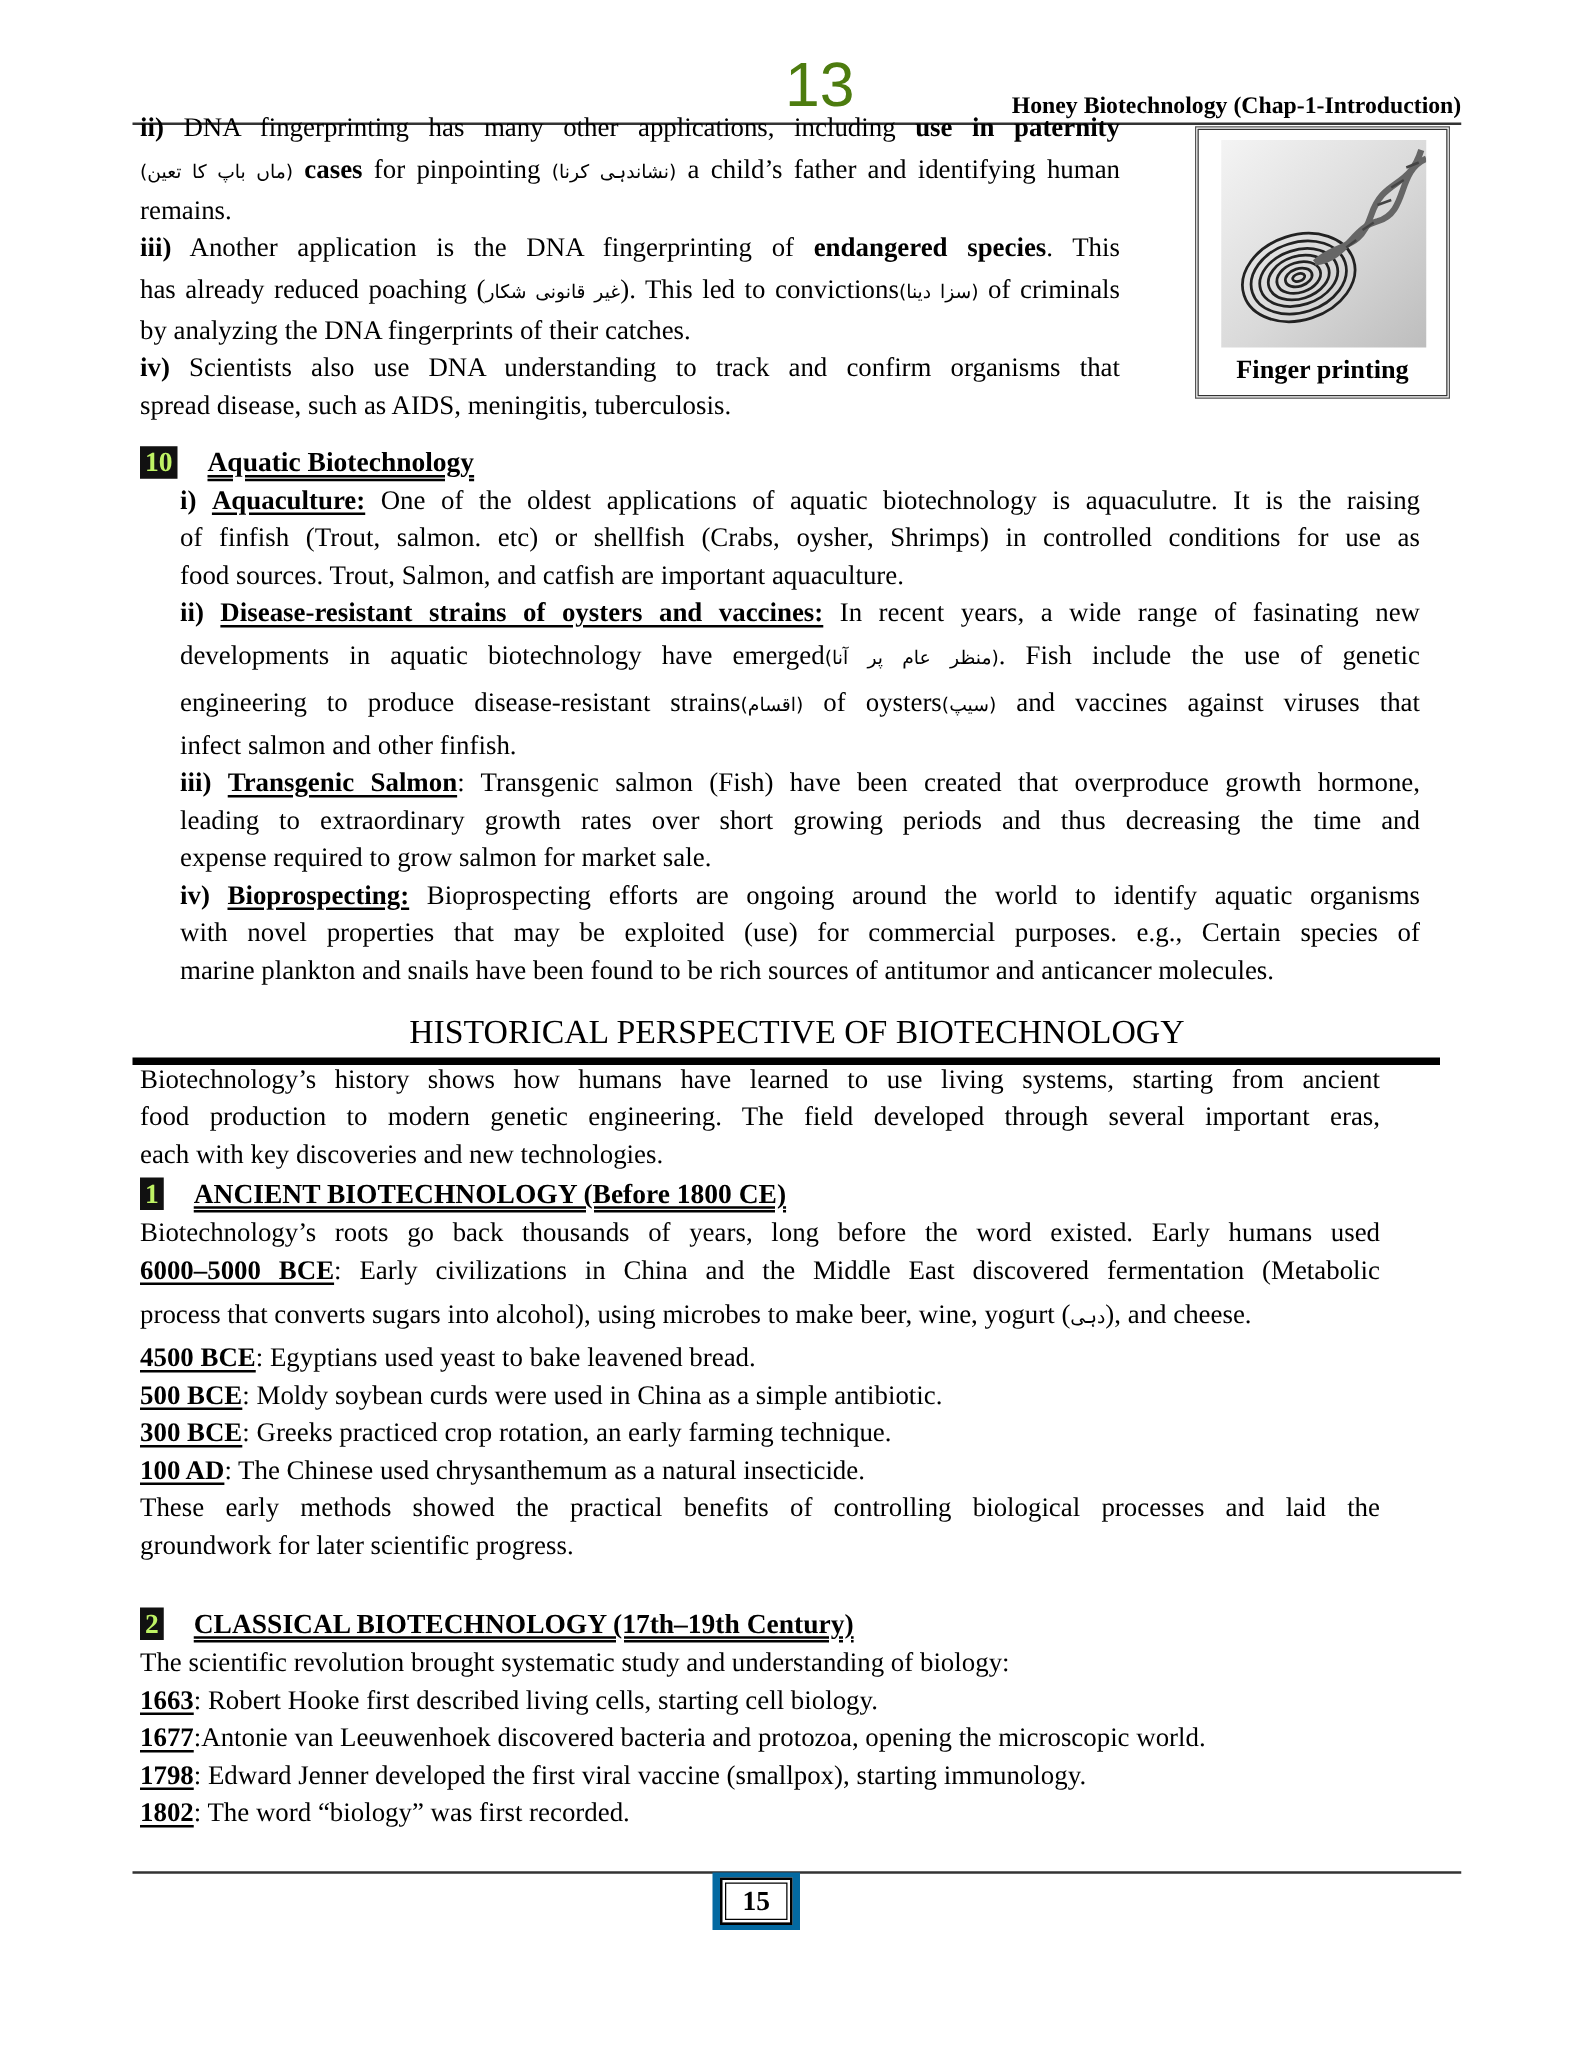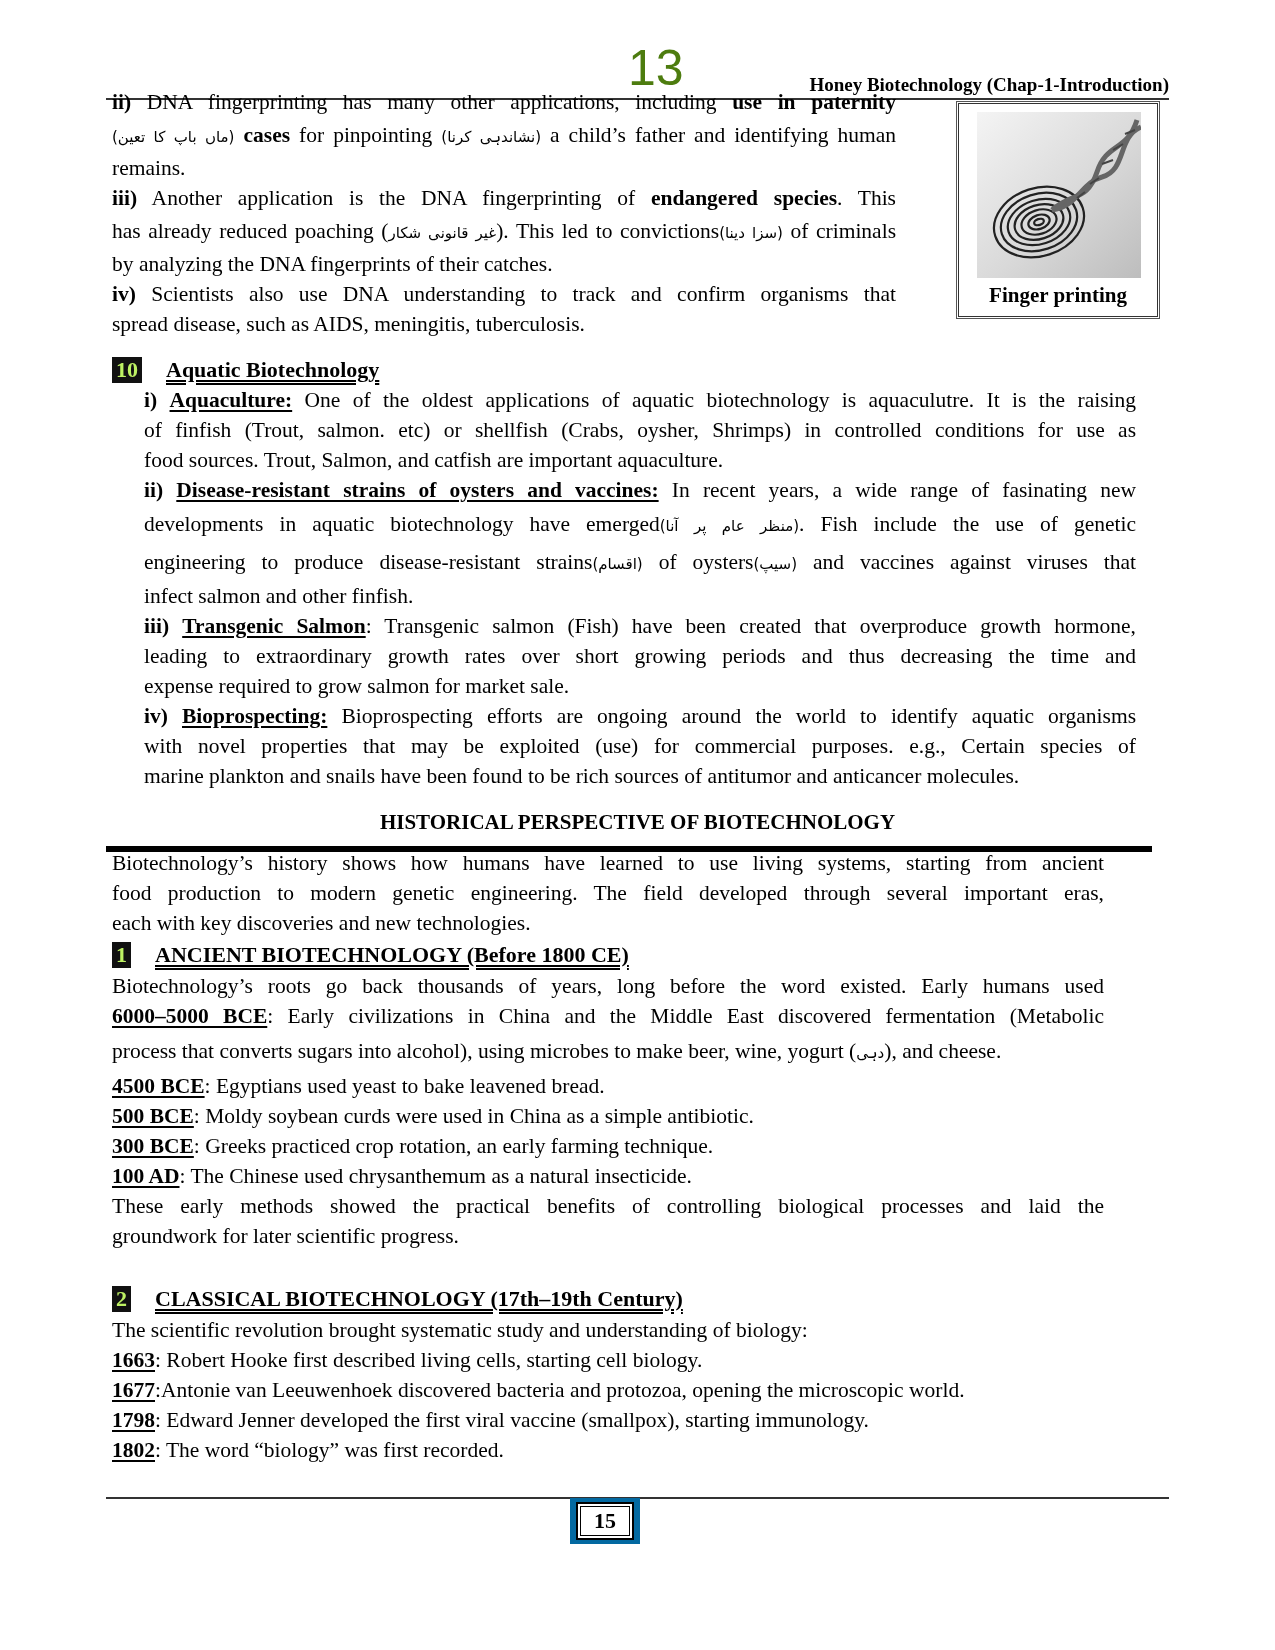"HISTORICAL PERSPECTIVE OF BIOTECHNOLOGY" .bigtitle { font-size: 21px -> 27px; font-weight: bold -> normal }
